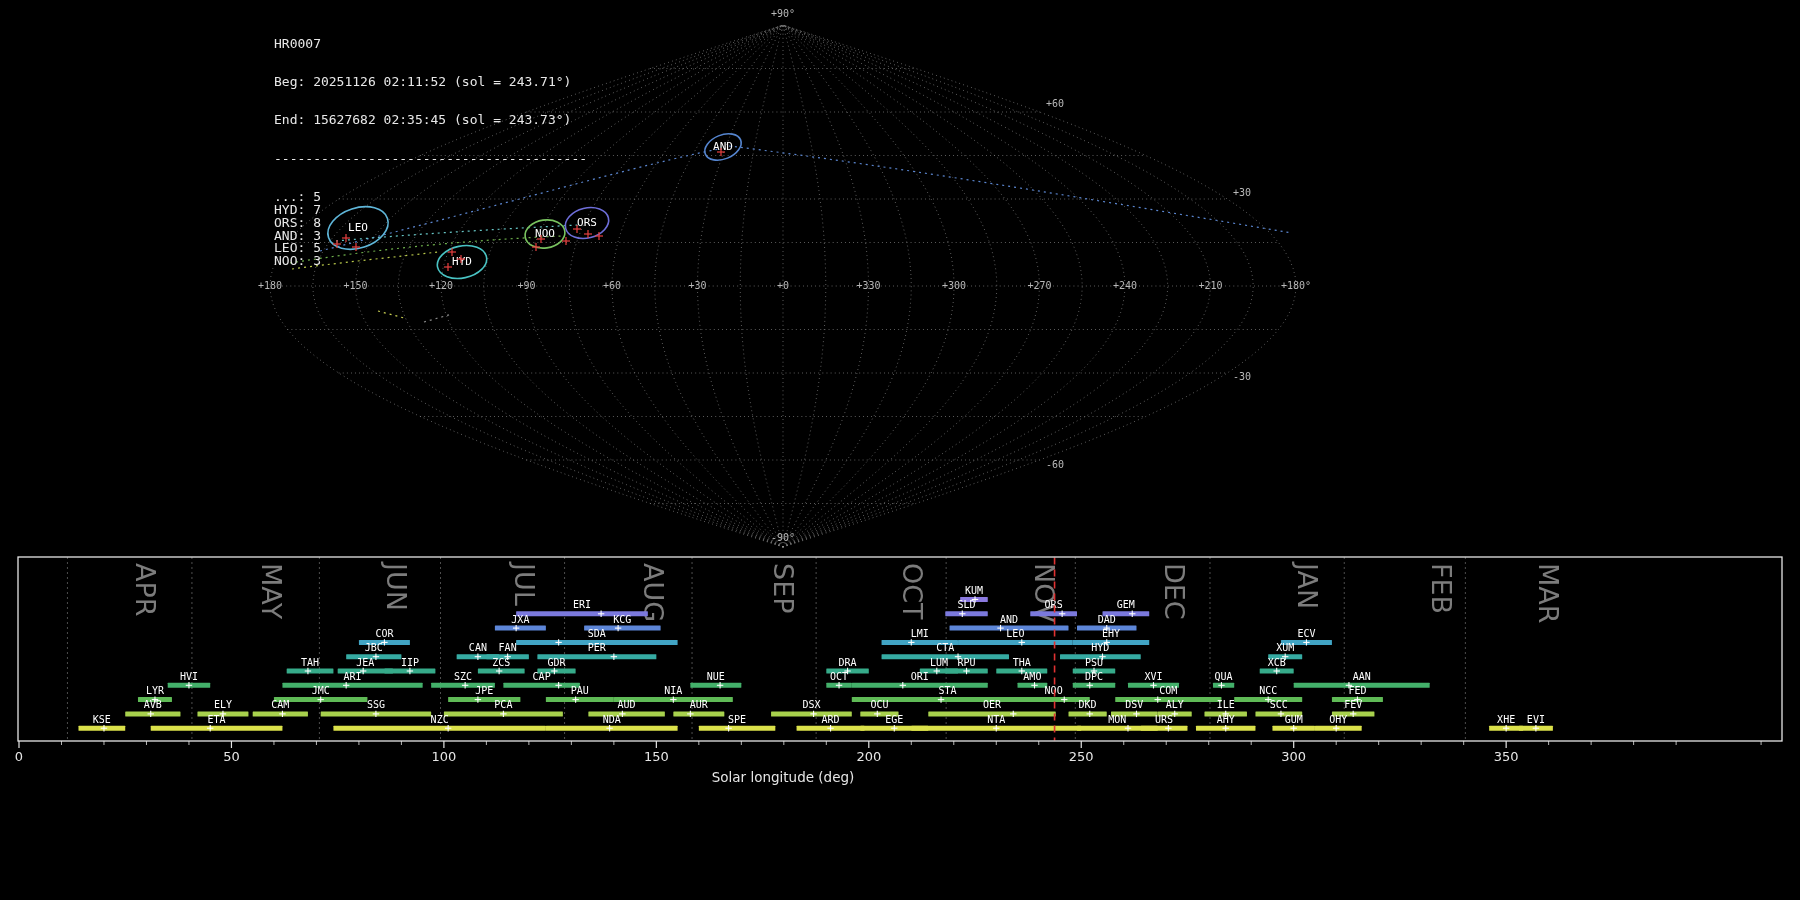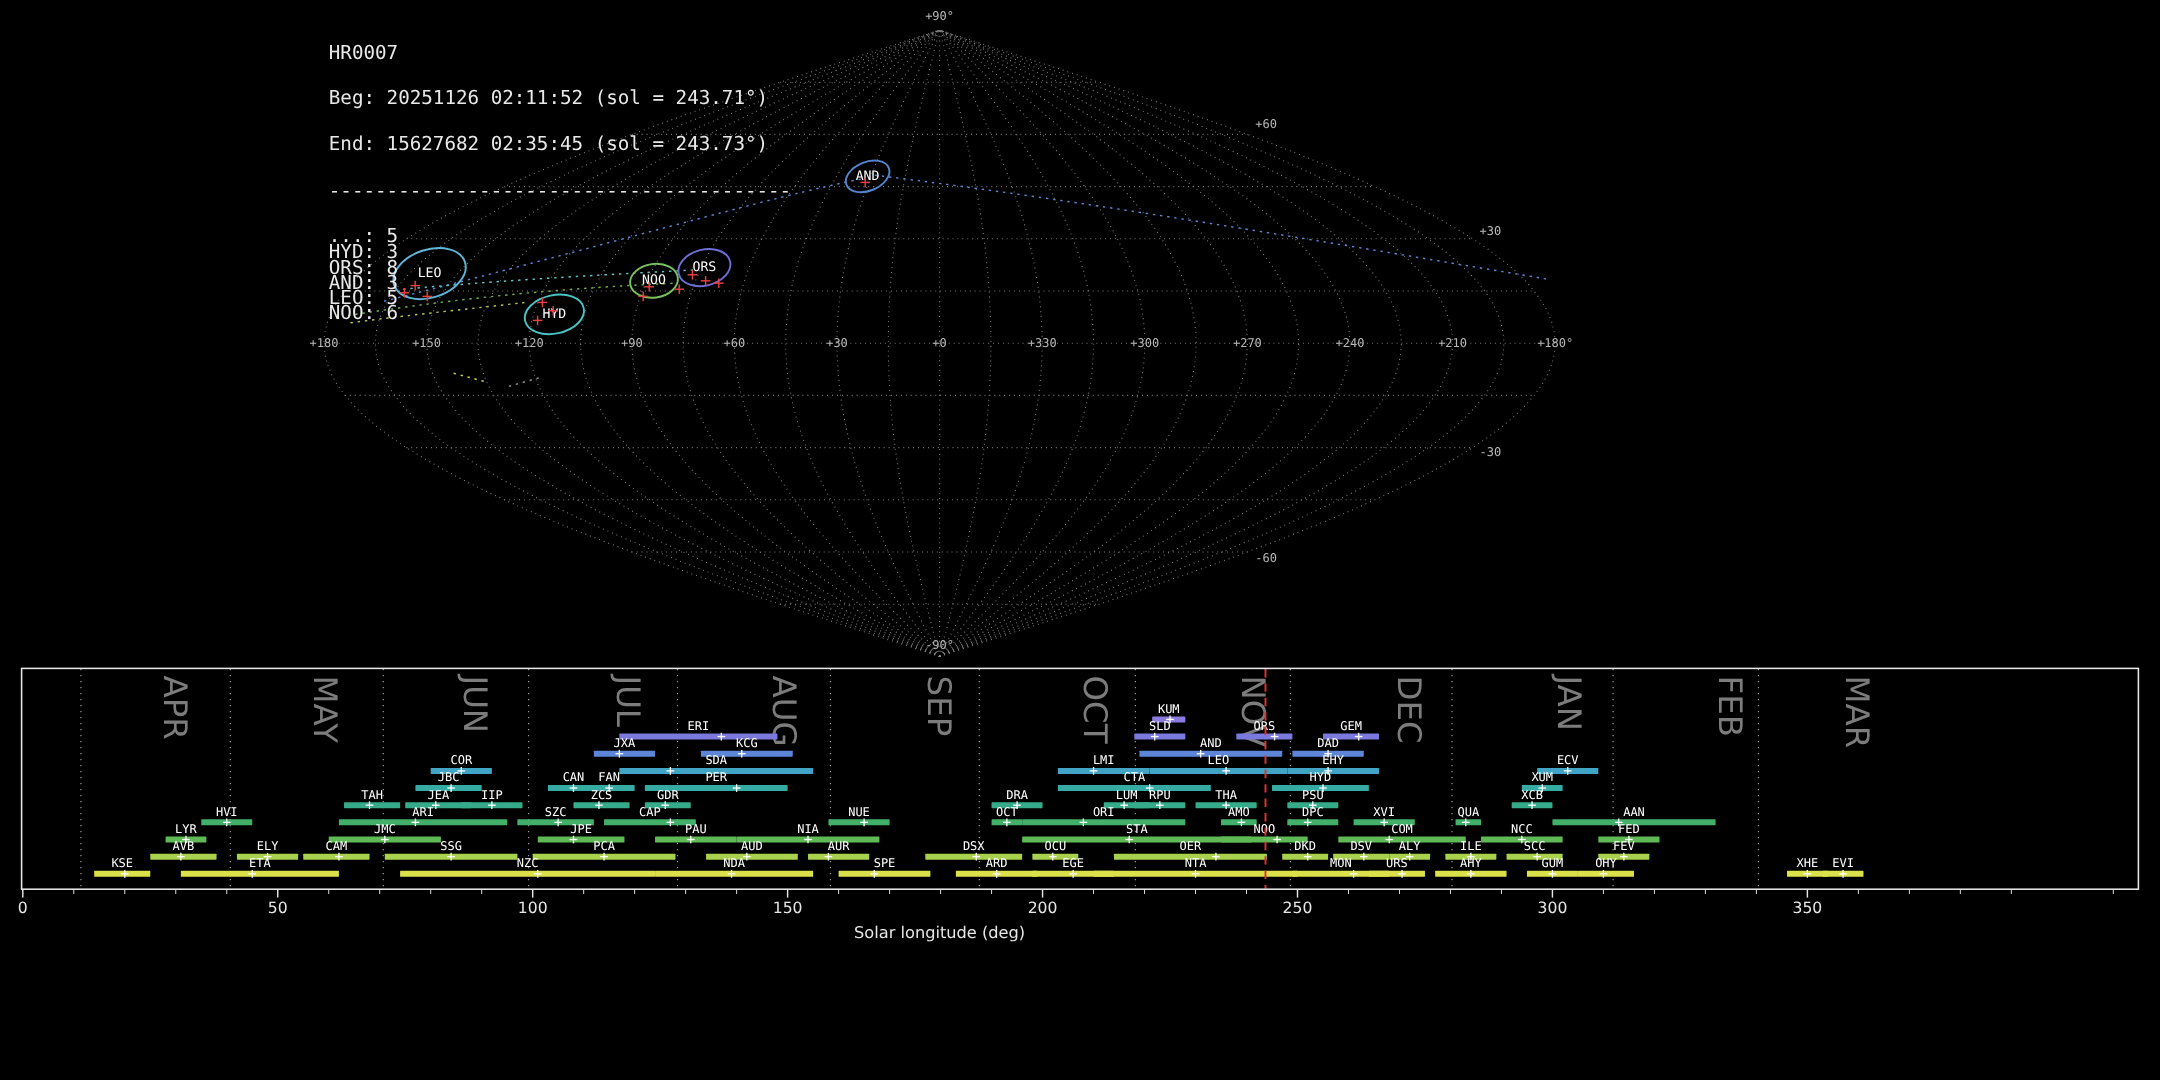"HR0007" #info { font-size: 16px -> 13px }
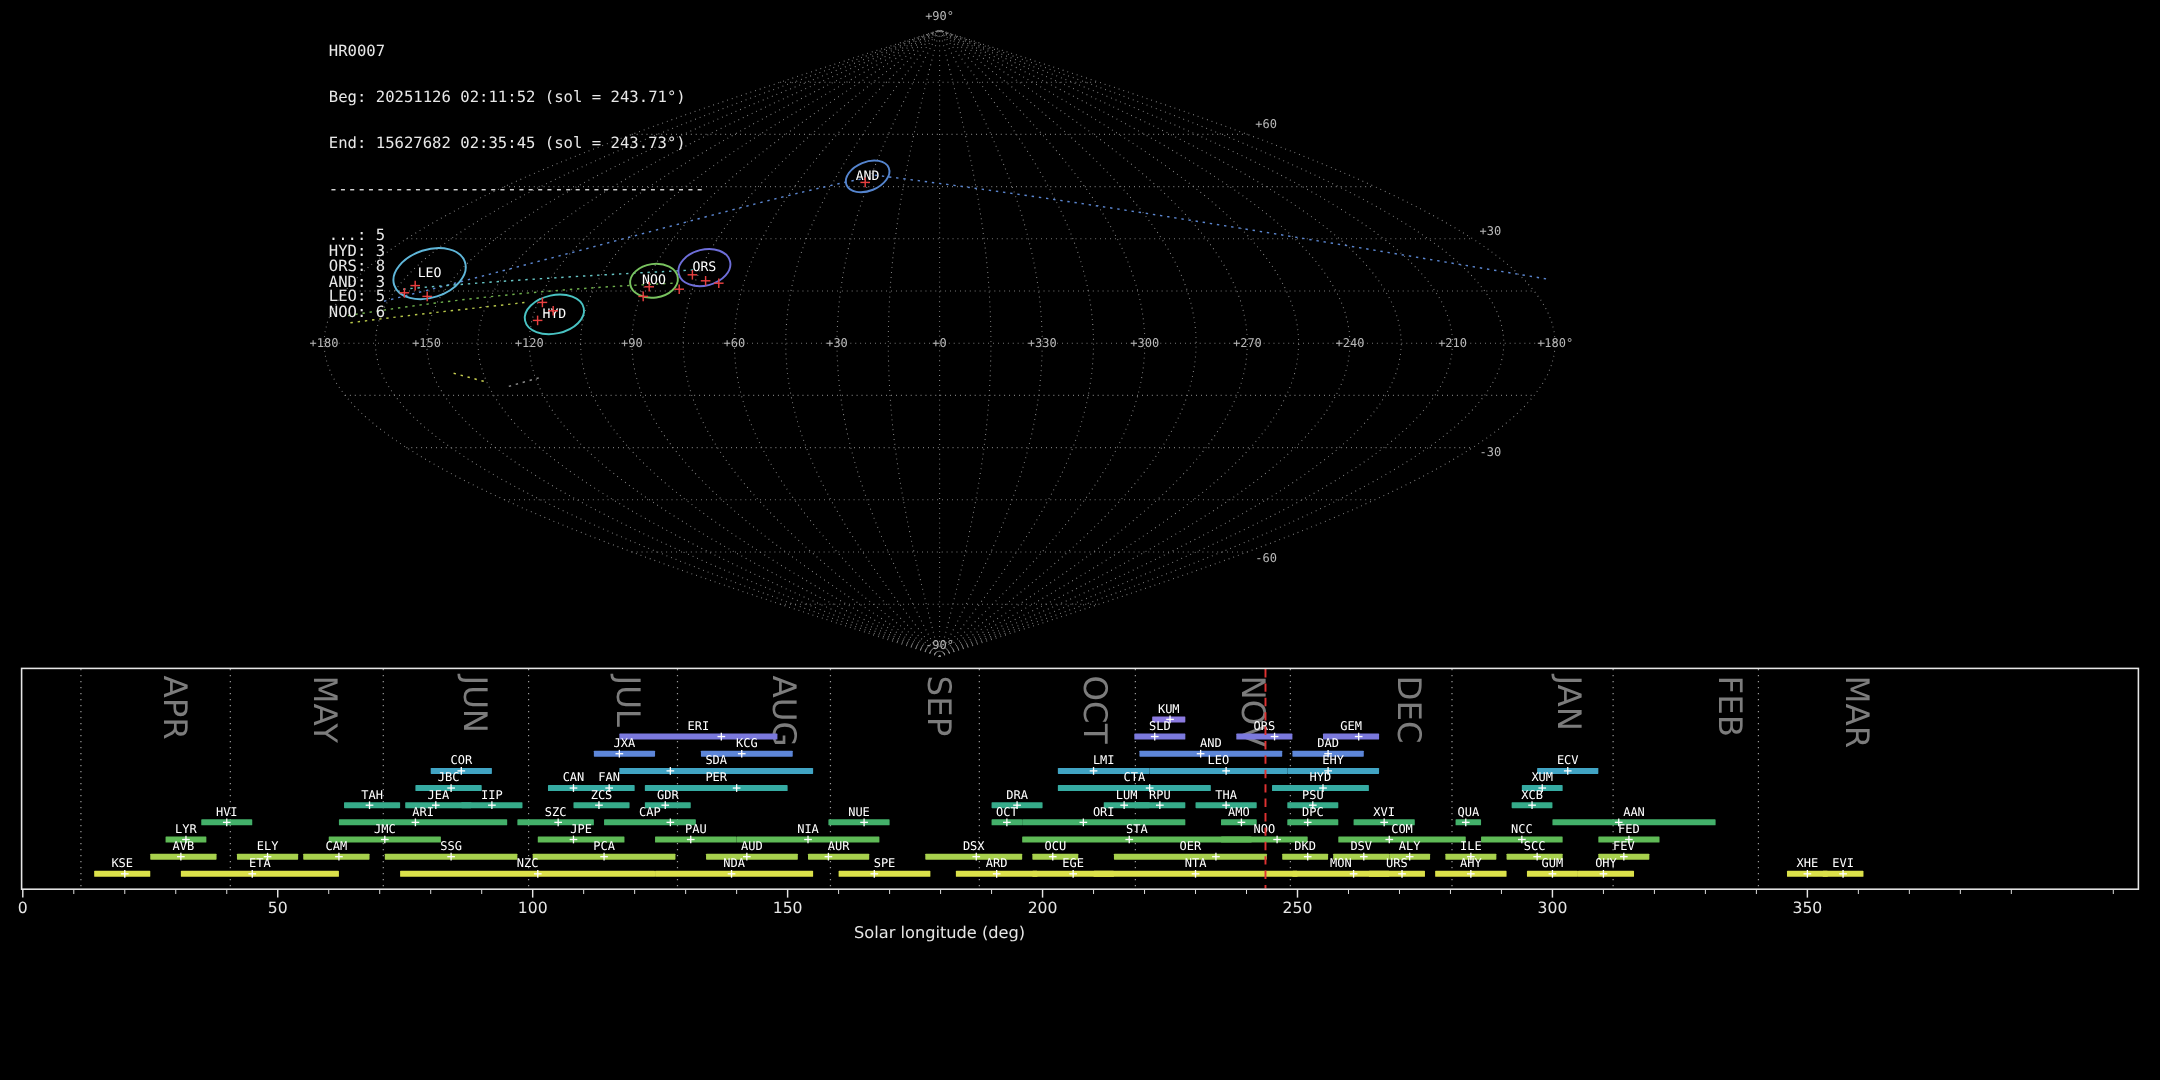"HYD: 3" div { text: 3 -> 7 }
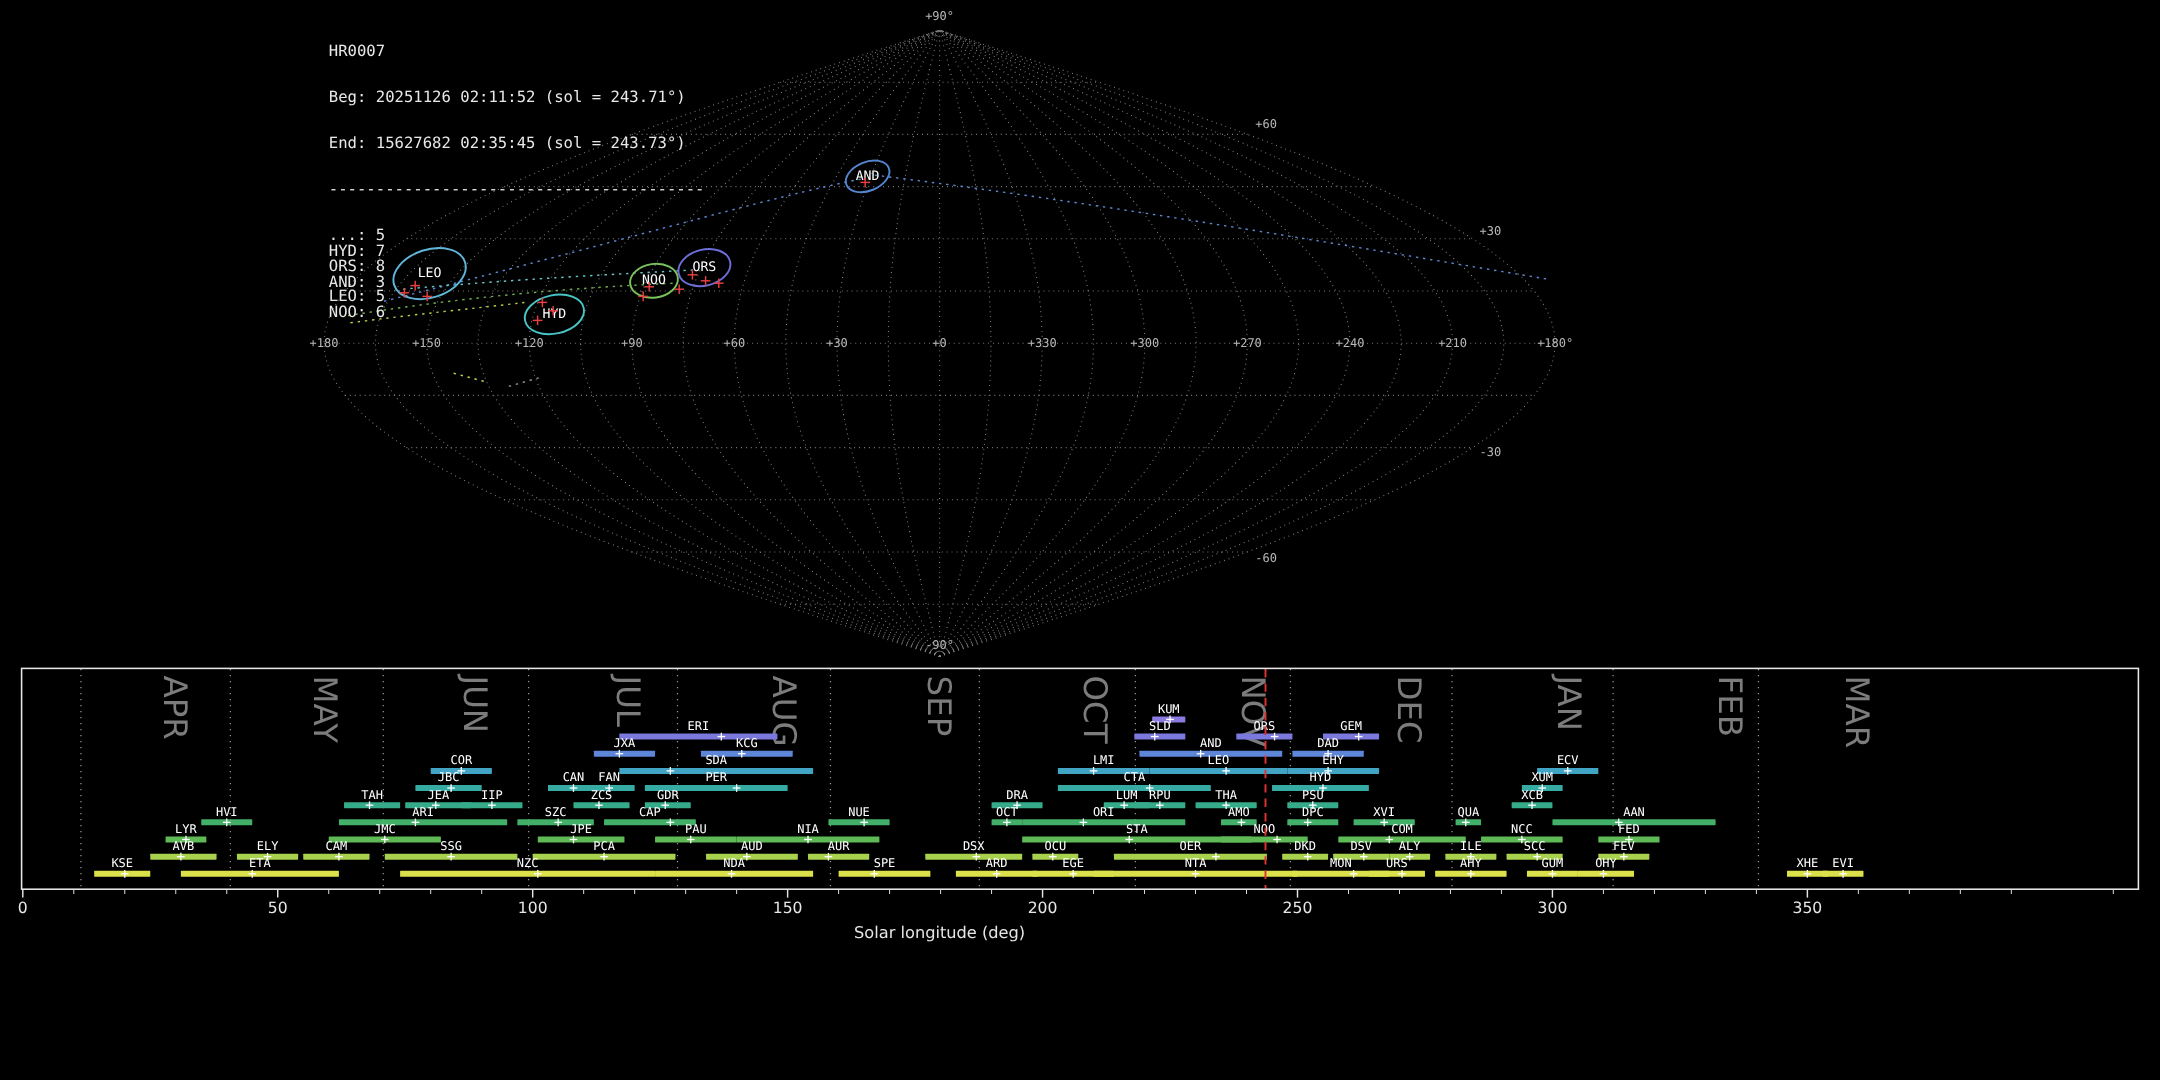"NOO: 6" div { text: 6 -> 3 }
